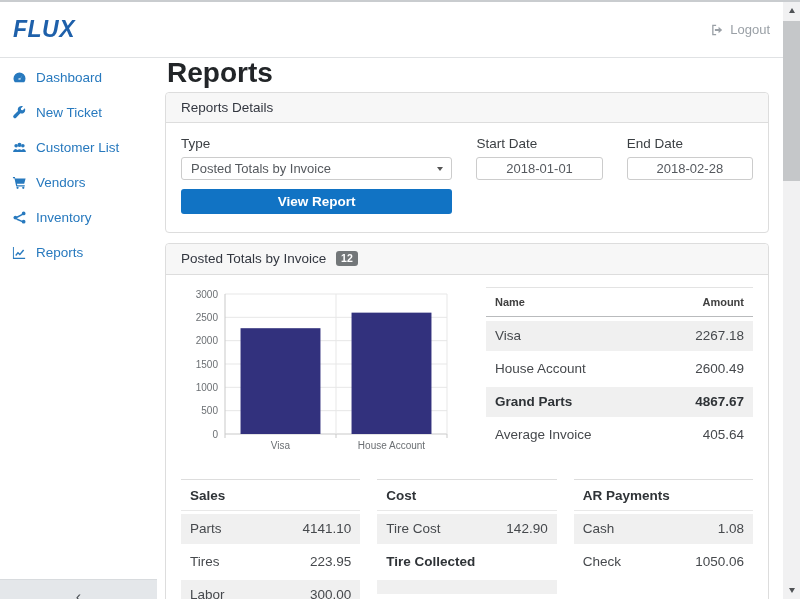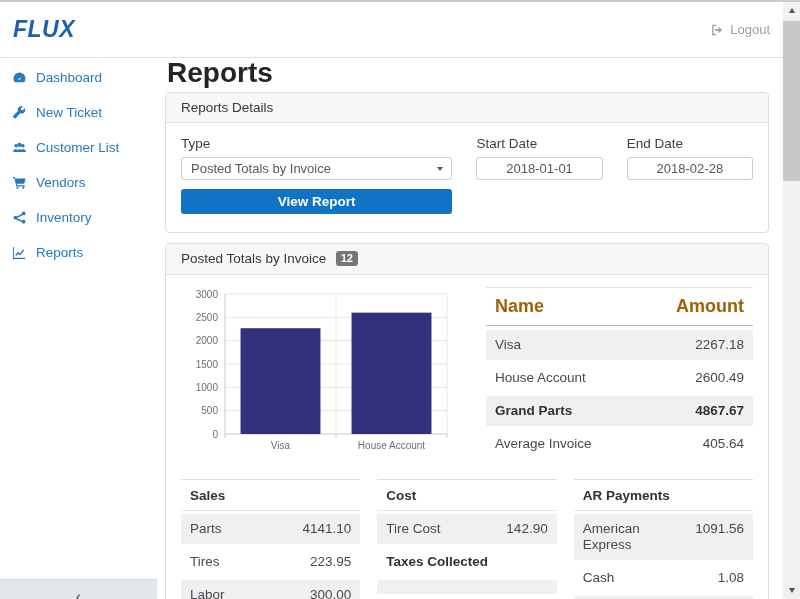"Name" .thead { color: #a16207 -> #404040; font-size: 18px -> 11px }
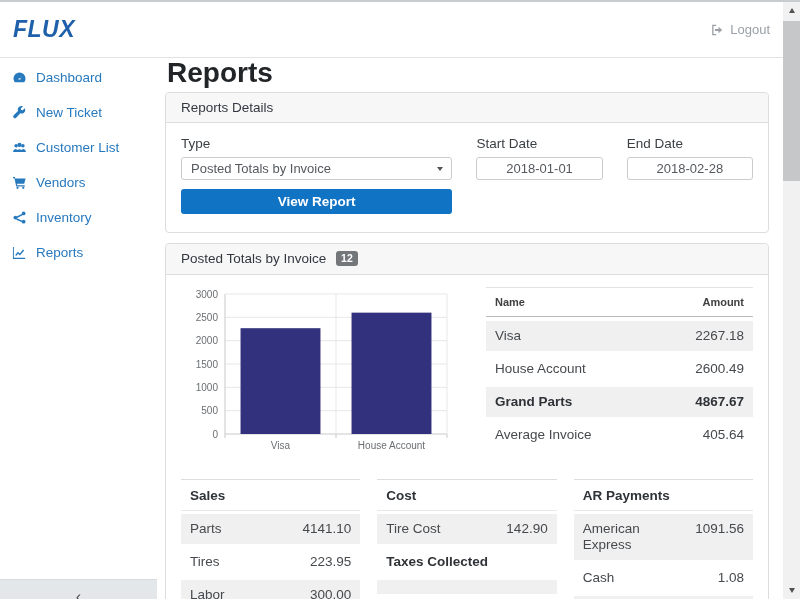"American Express" div.trow { html: <div> <span>American Express</span> <span>1091.56</span> </div> -> none }
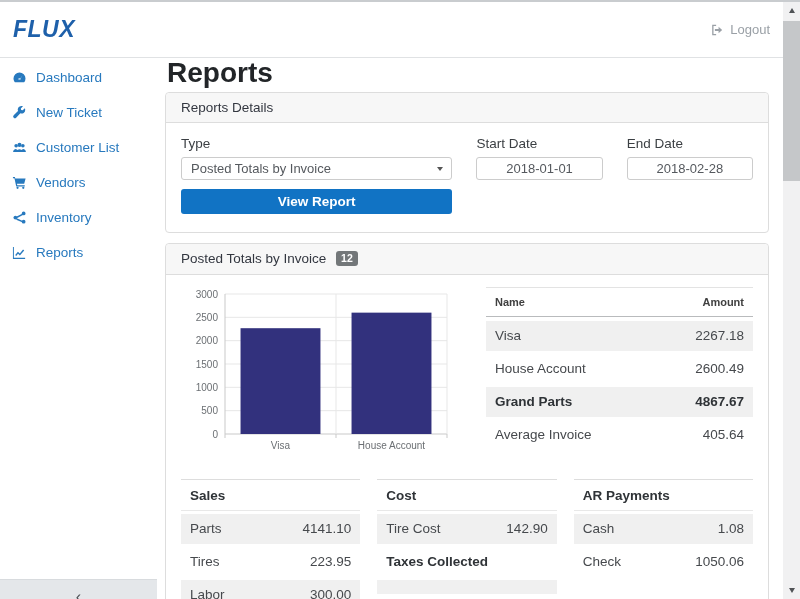"Taxes Collected" span.lbl { text: Taxes -> Tire }
